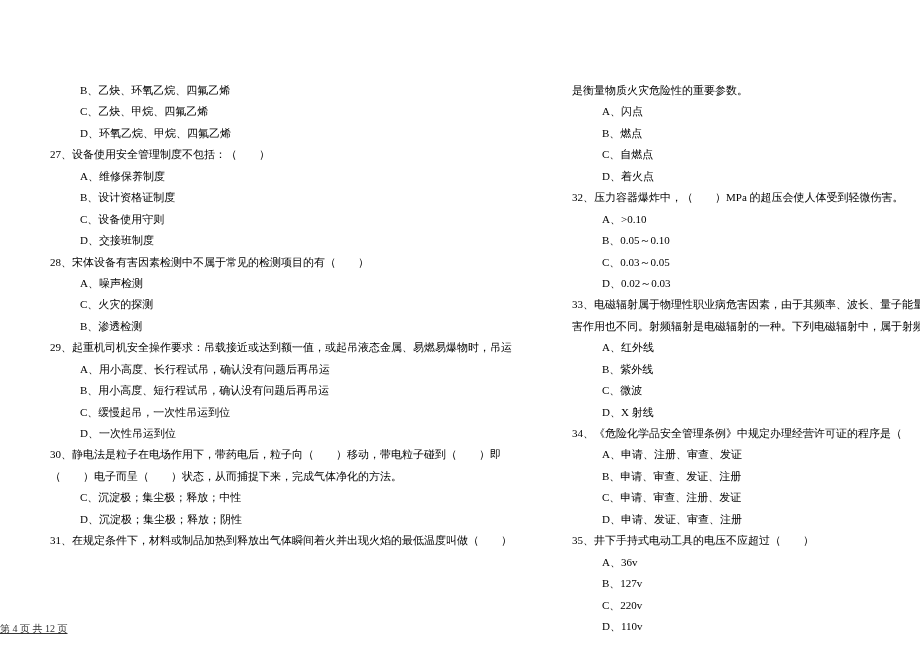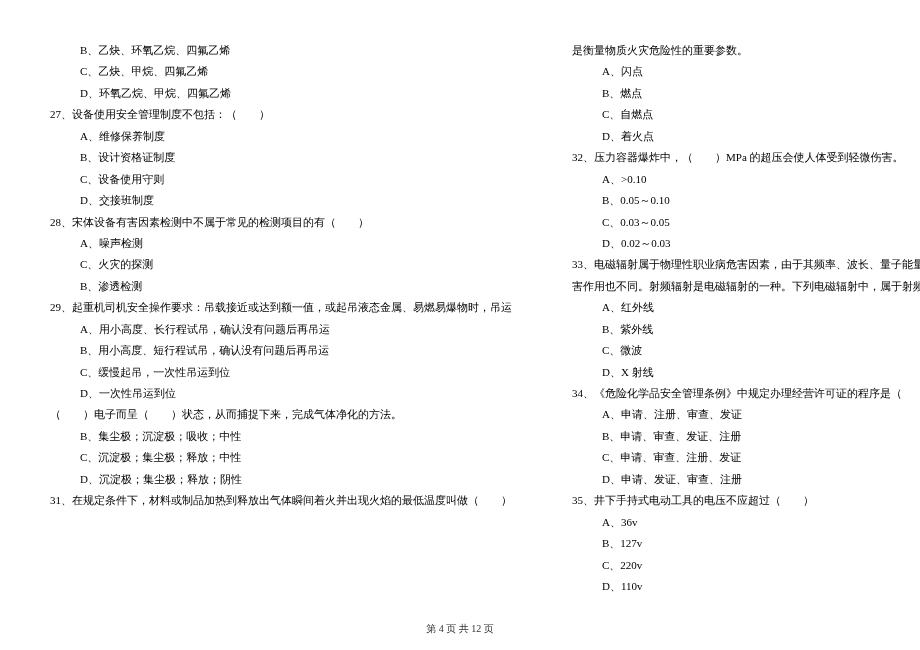"B、乙炔、环氧乙烷、四氟乙烯" .col { margin-top: none -> 40px }
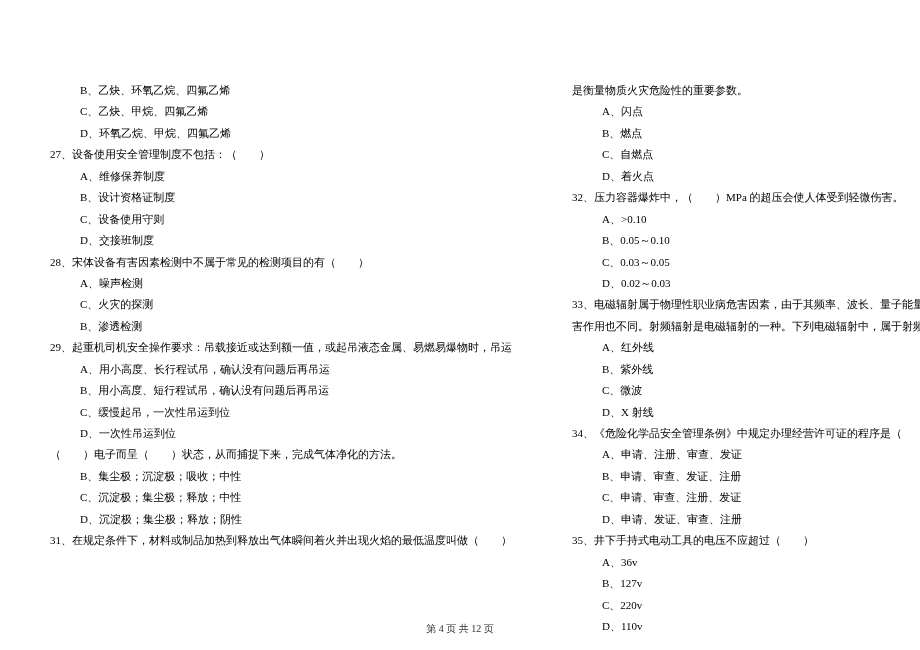"30、静电法是粒子在电场作用下，带药电后，粒子向（ ）移动，带电粒子碰到（ ）即" div.line { html: none -> <div>30、静电法是粒子在电场作用下，带药电后，粒子向（ ）移动，带电粒子碰到（ ）即</div> }
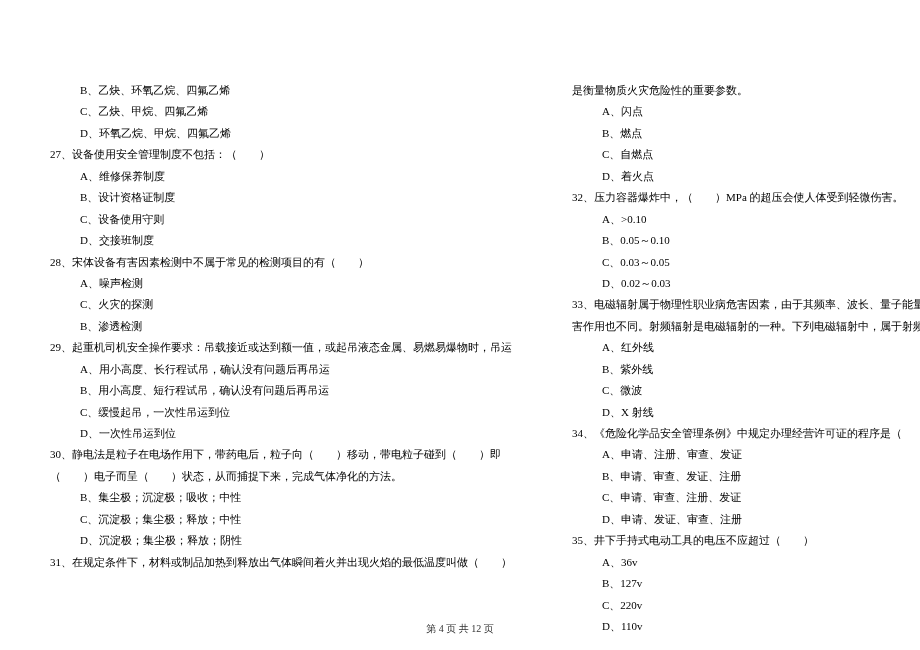"B、集尘极；沉淀极；吸收；中性" div.line { html: <div>B、集尘极；沉淀极；吸收；中性</div> -> none }
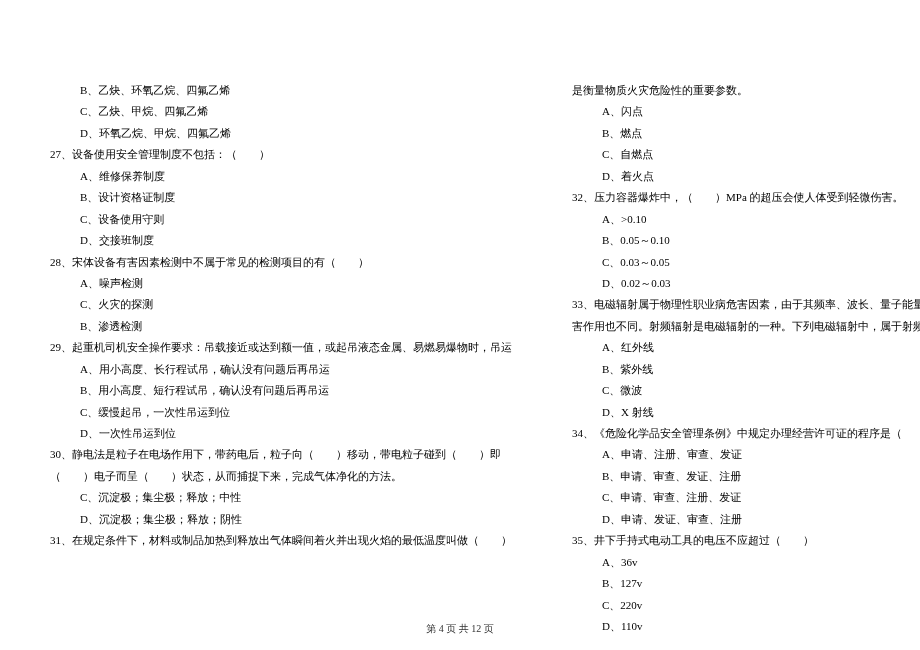"第 4 页 共 12" .footer { text-align: center -> none; text-decoration: none -> underline }
